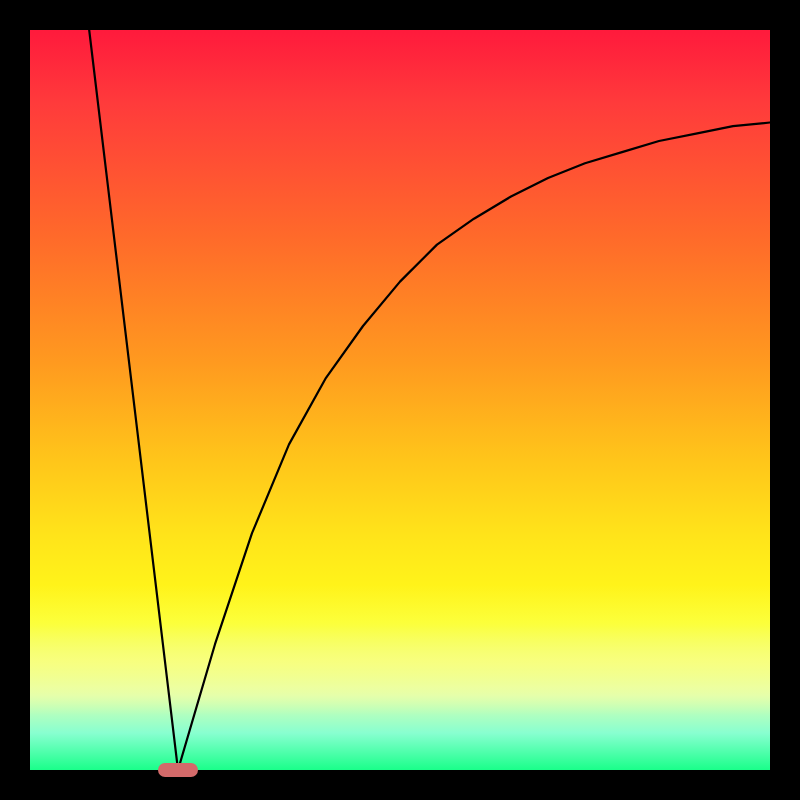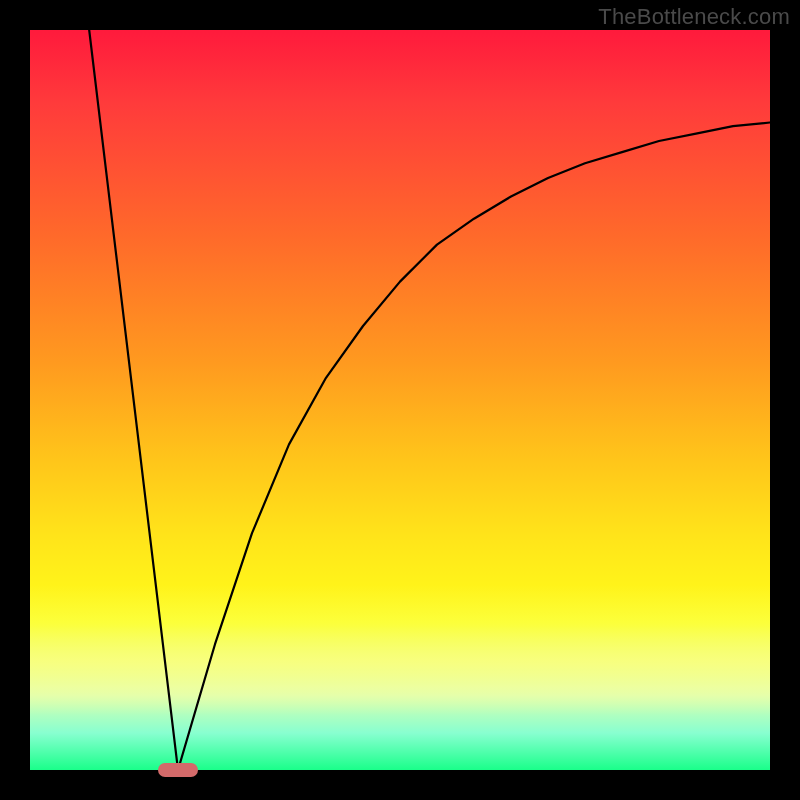"TheBottleneck.com" div.attribution { html: <div>TheBottleneck.com</div> -> none }
